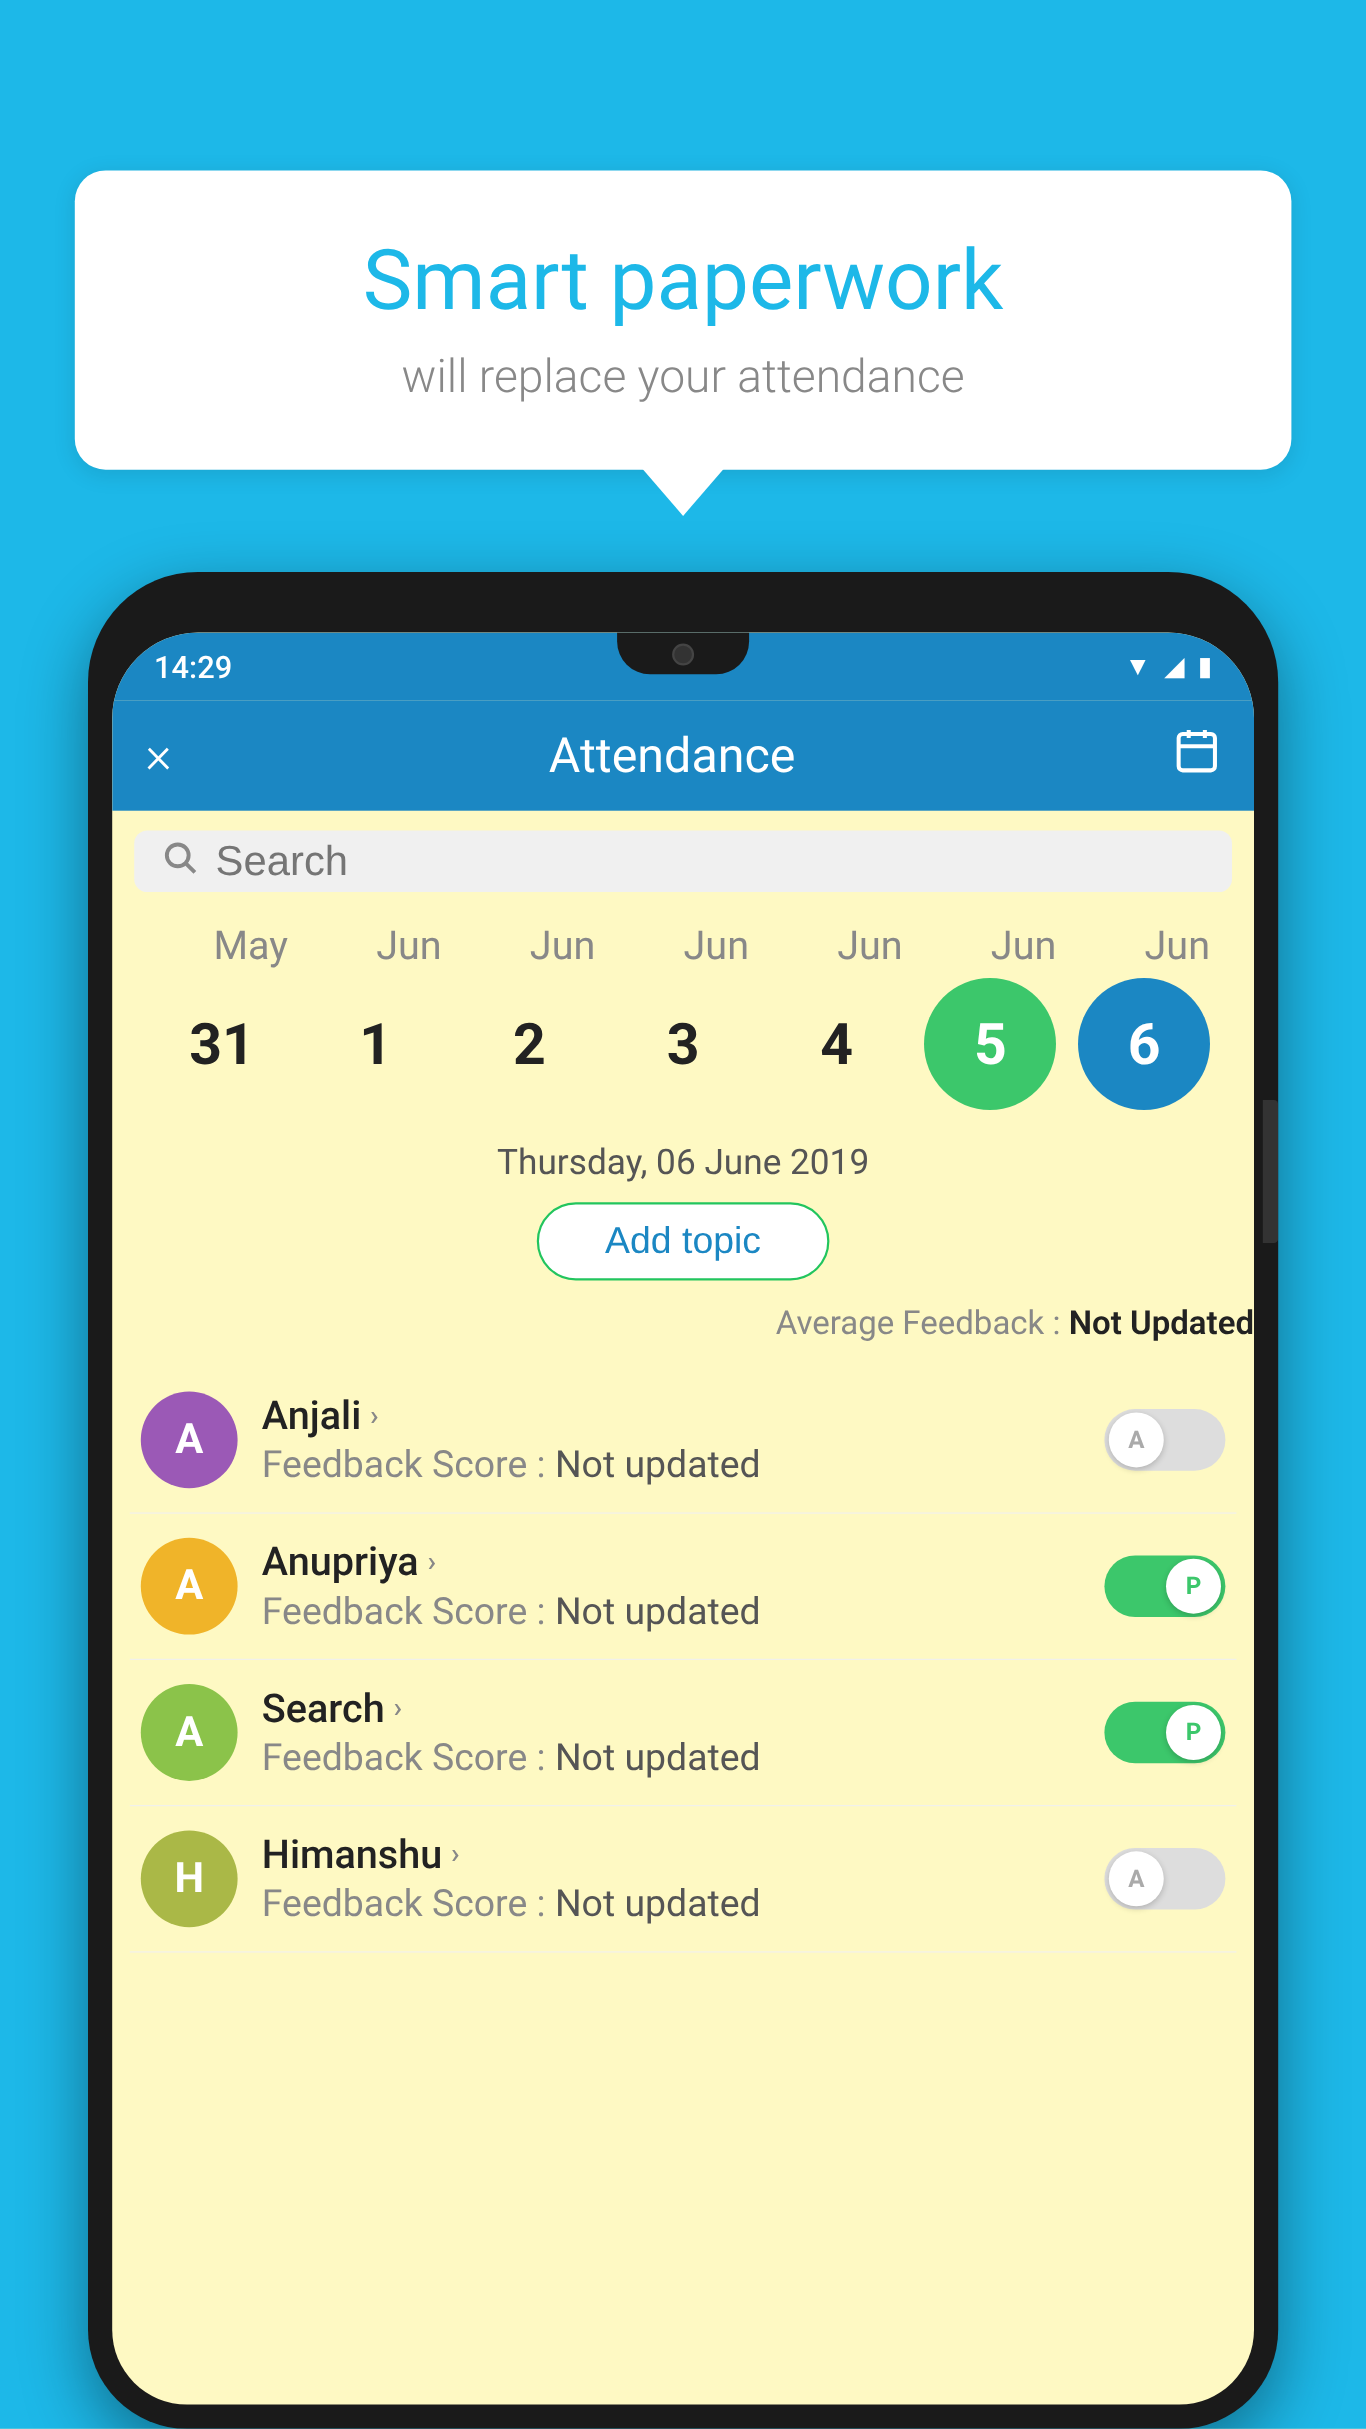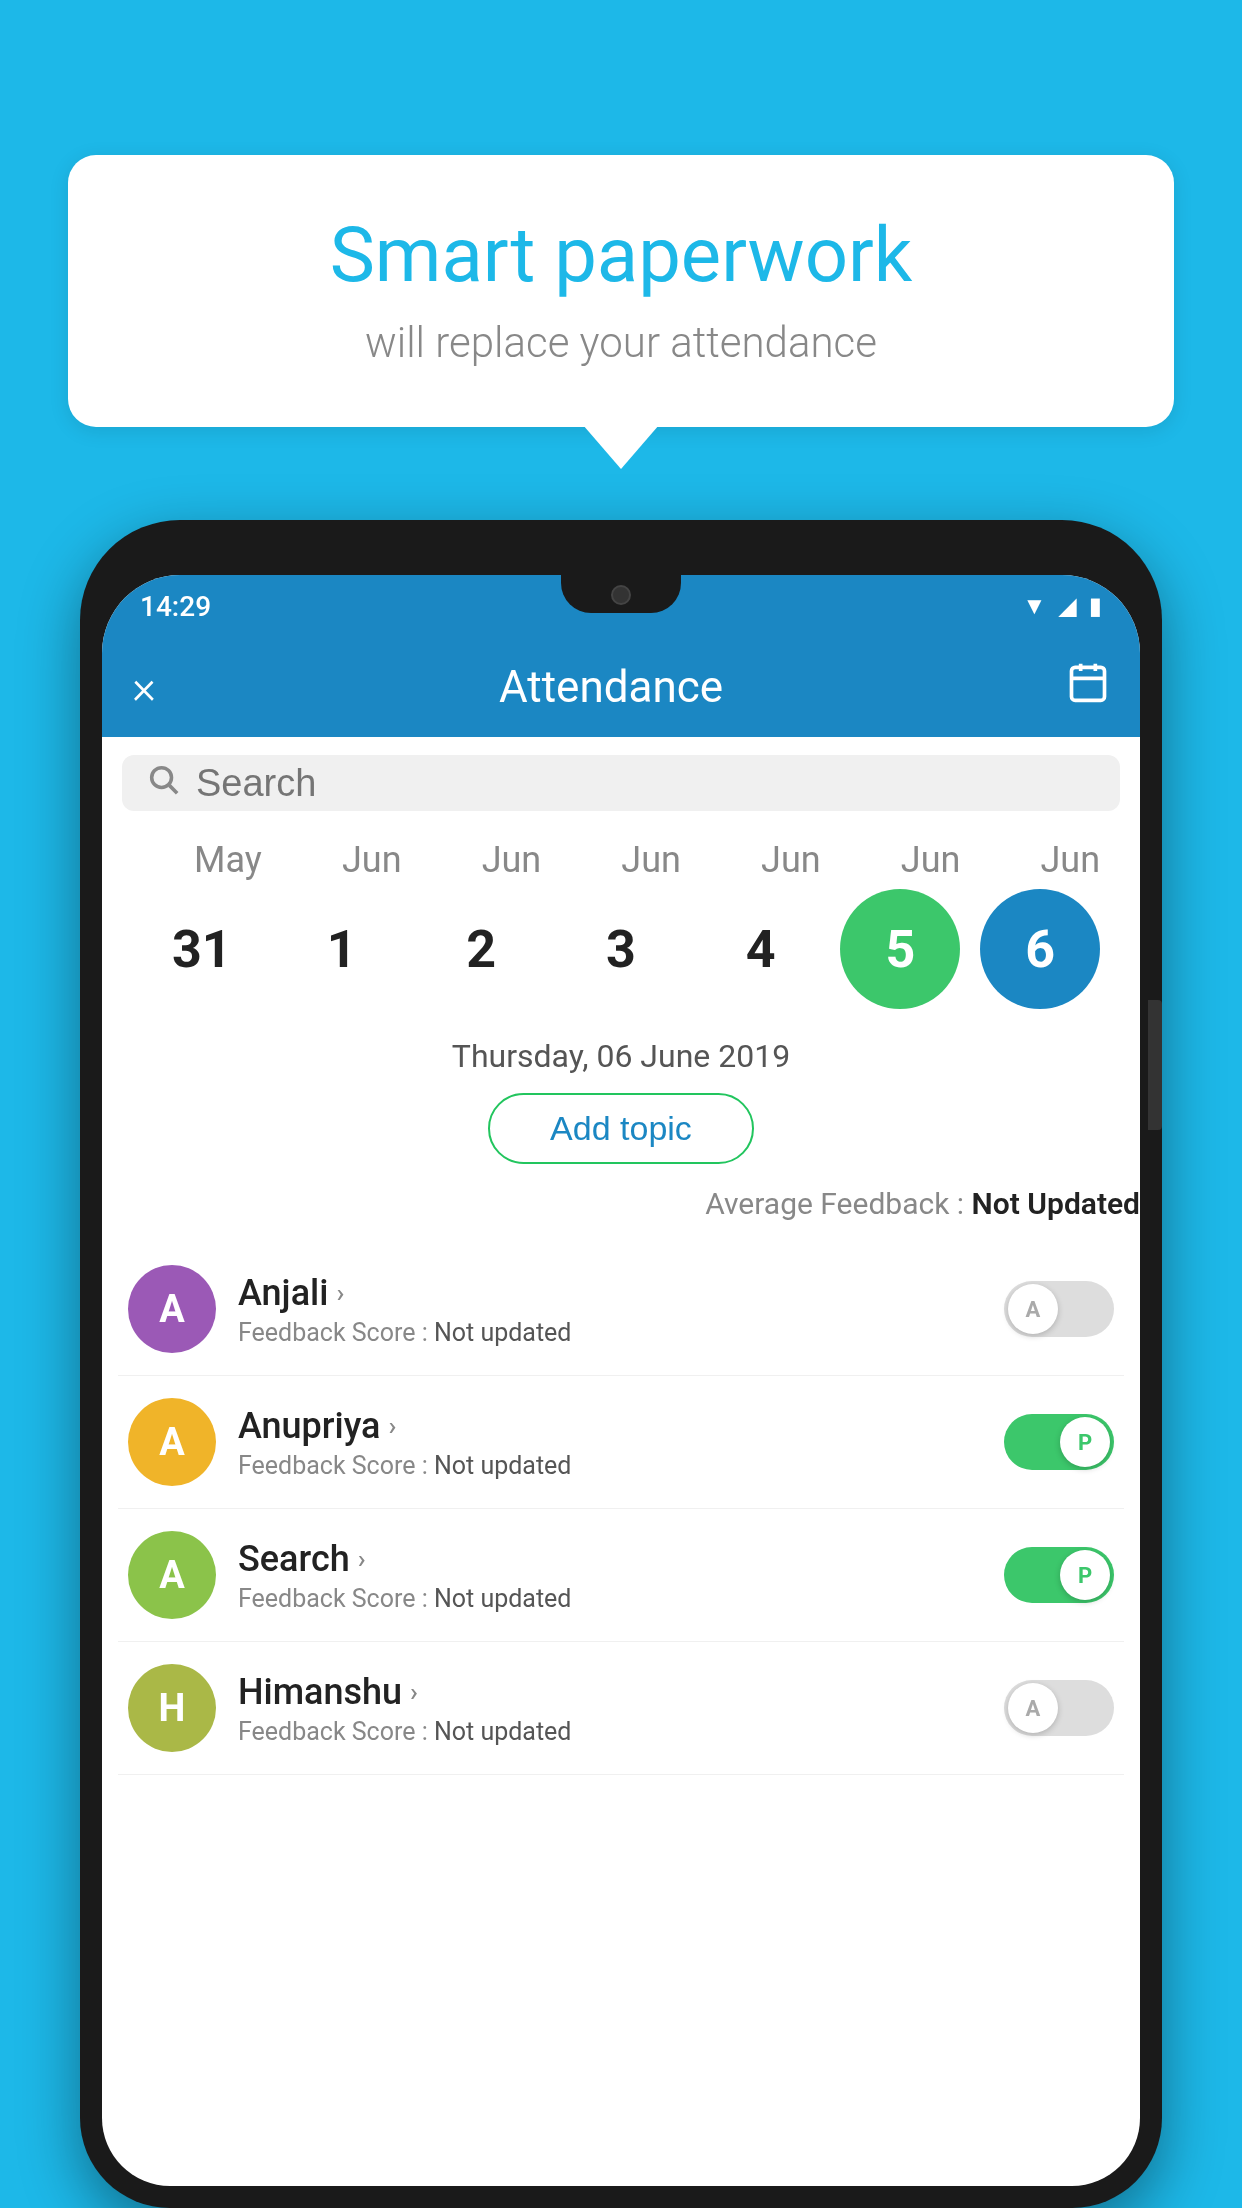"14:29" .phone-screen { background: #ffffff -> #fef9c3 }
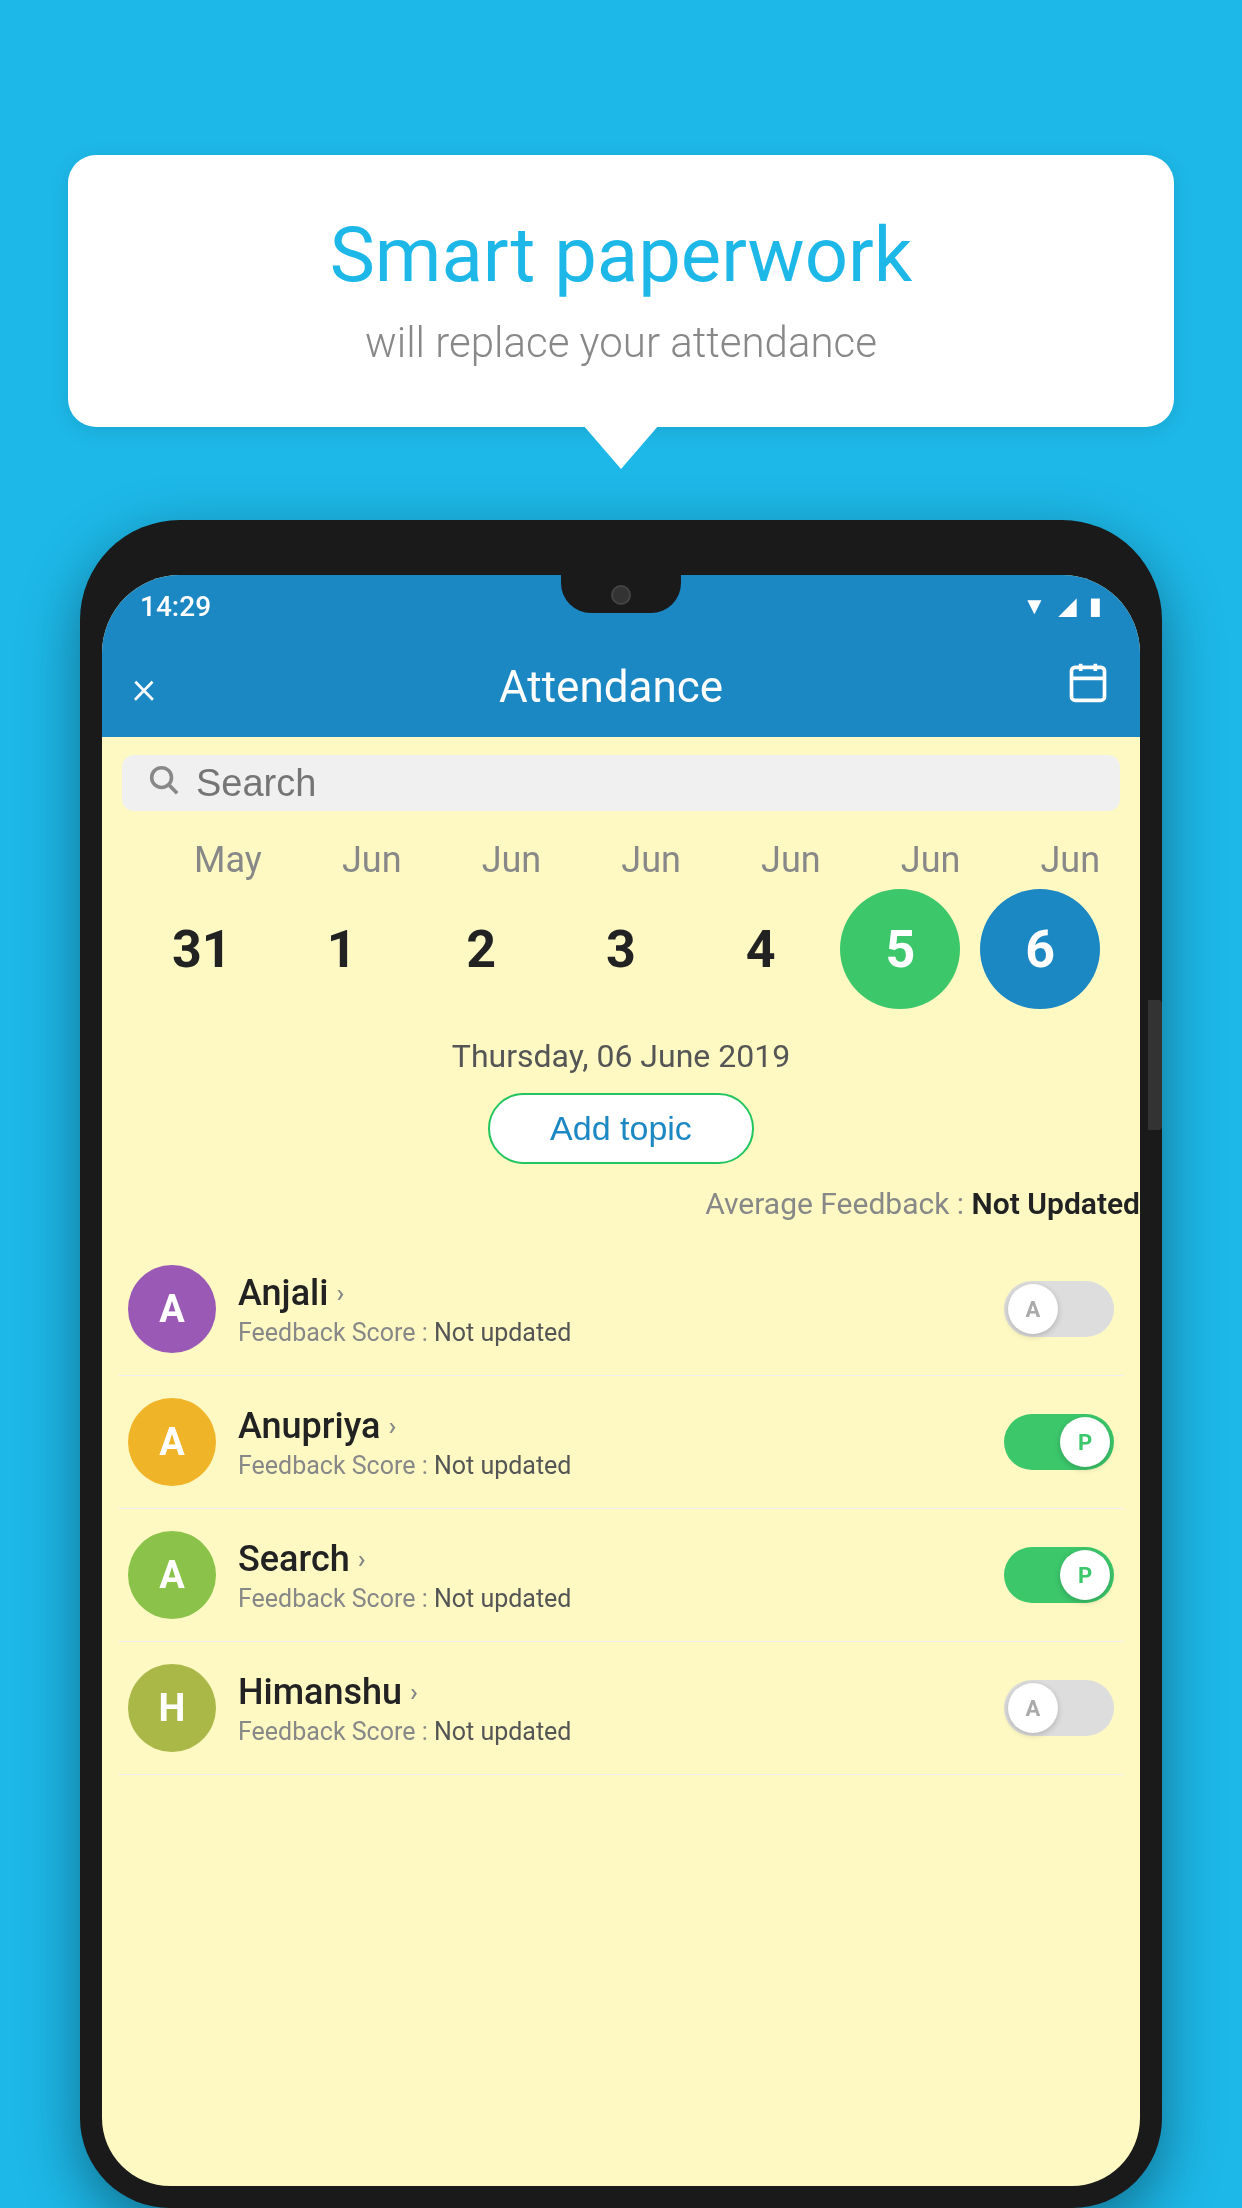"Feedback Score : Not updated" .student-feedback { font-size: 25px -> 34px }
